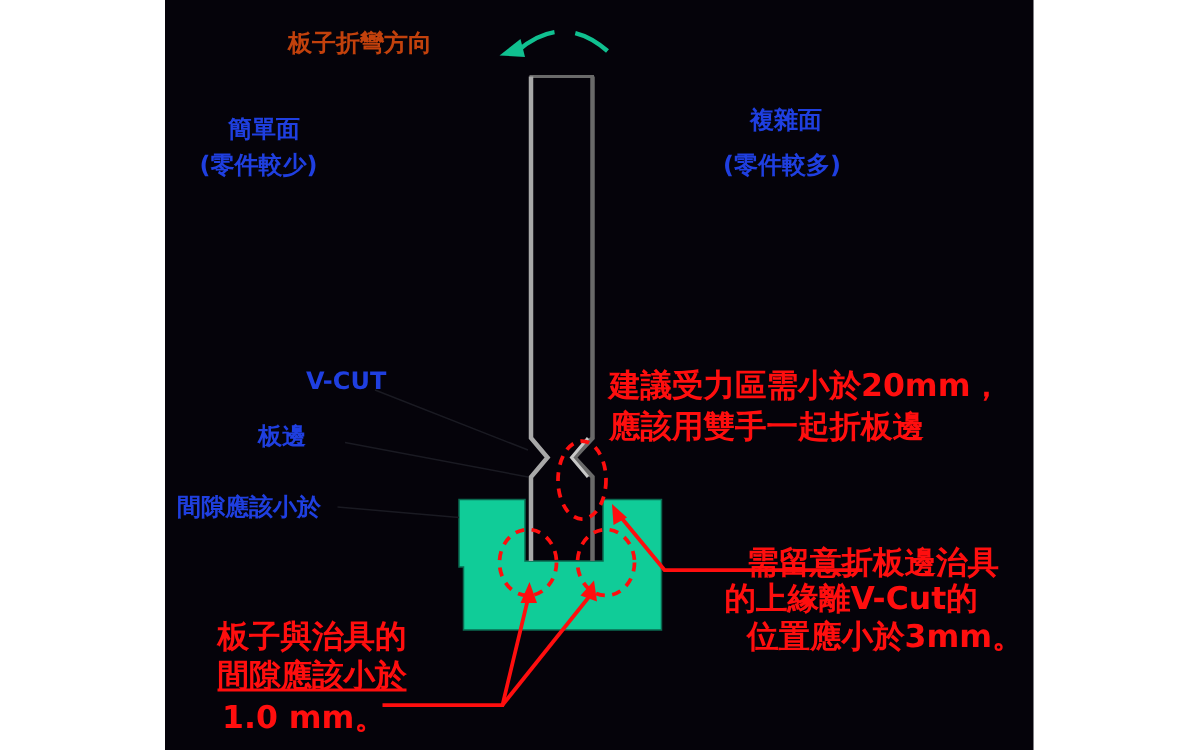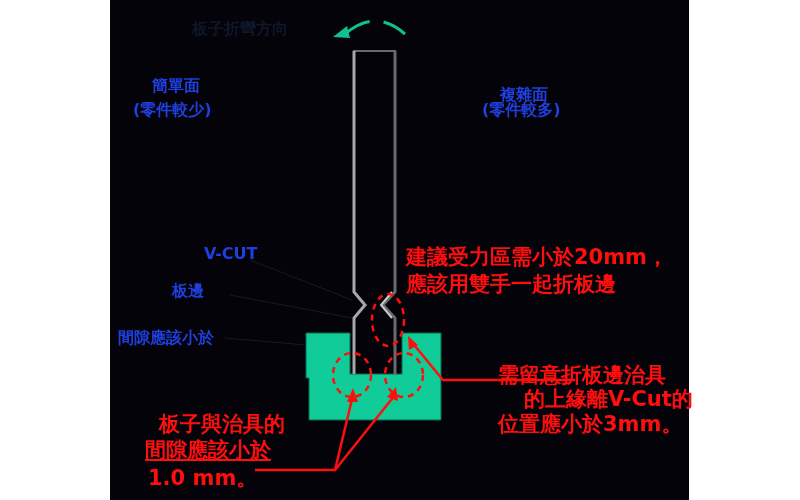"板子折彎方向" .green { color: #0f172a -> #c2410c }
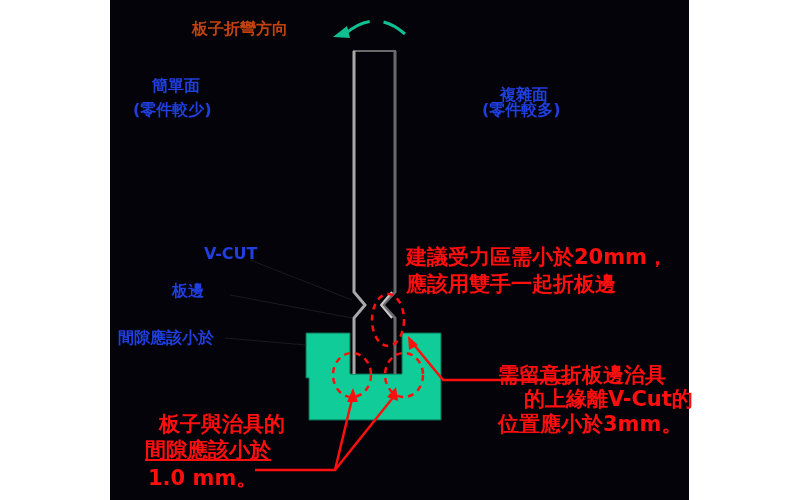"複雜面" div.lbl { font-family: Liberation Mono, monospace -> none; top: 88px -> 72px }
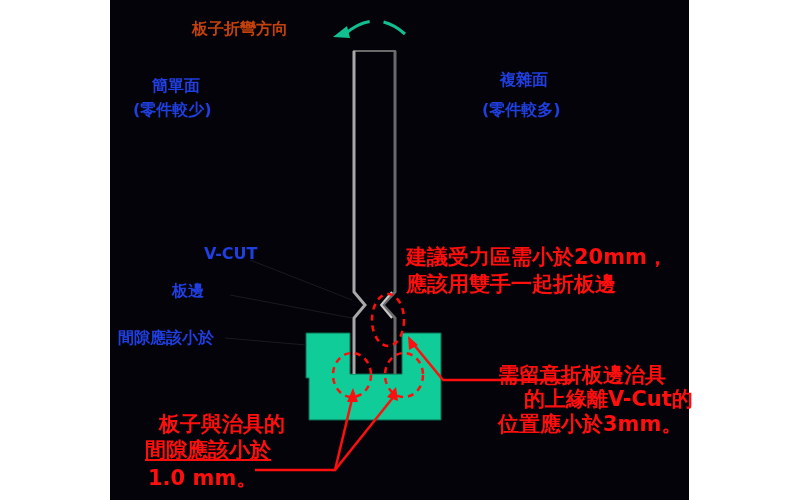"的上緣離V-Cut的" div.lbl { left: 524px -> 483px }
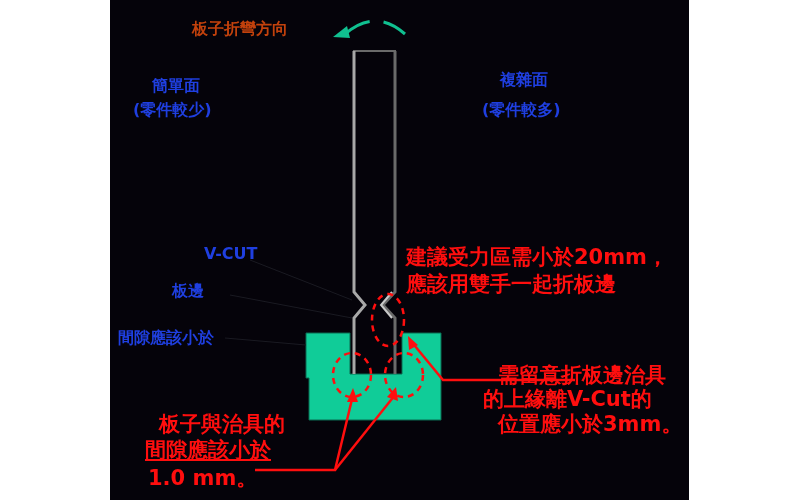"板子與治具的" div.lbl { left: 159px -> 145px }
